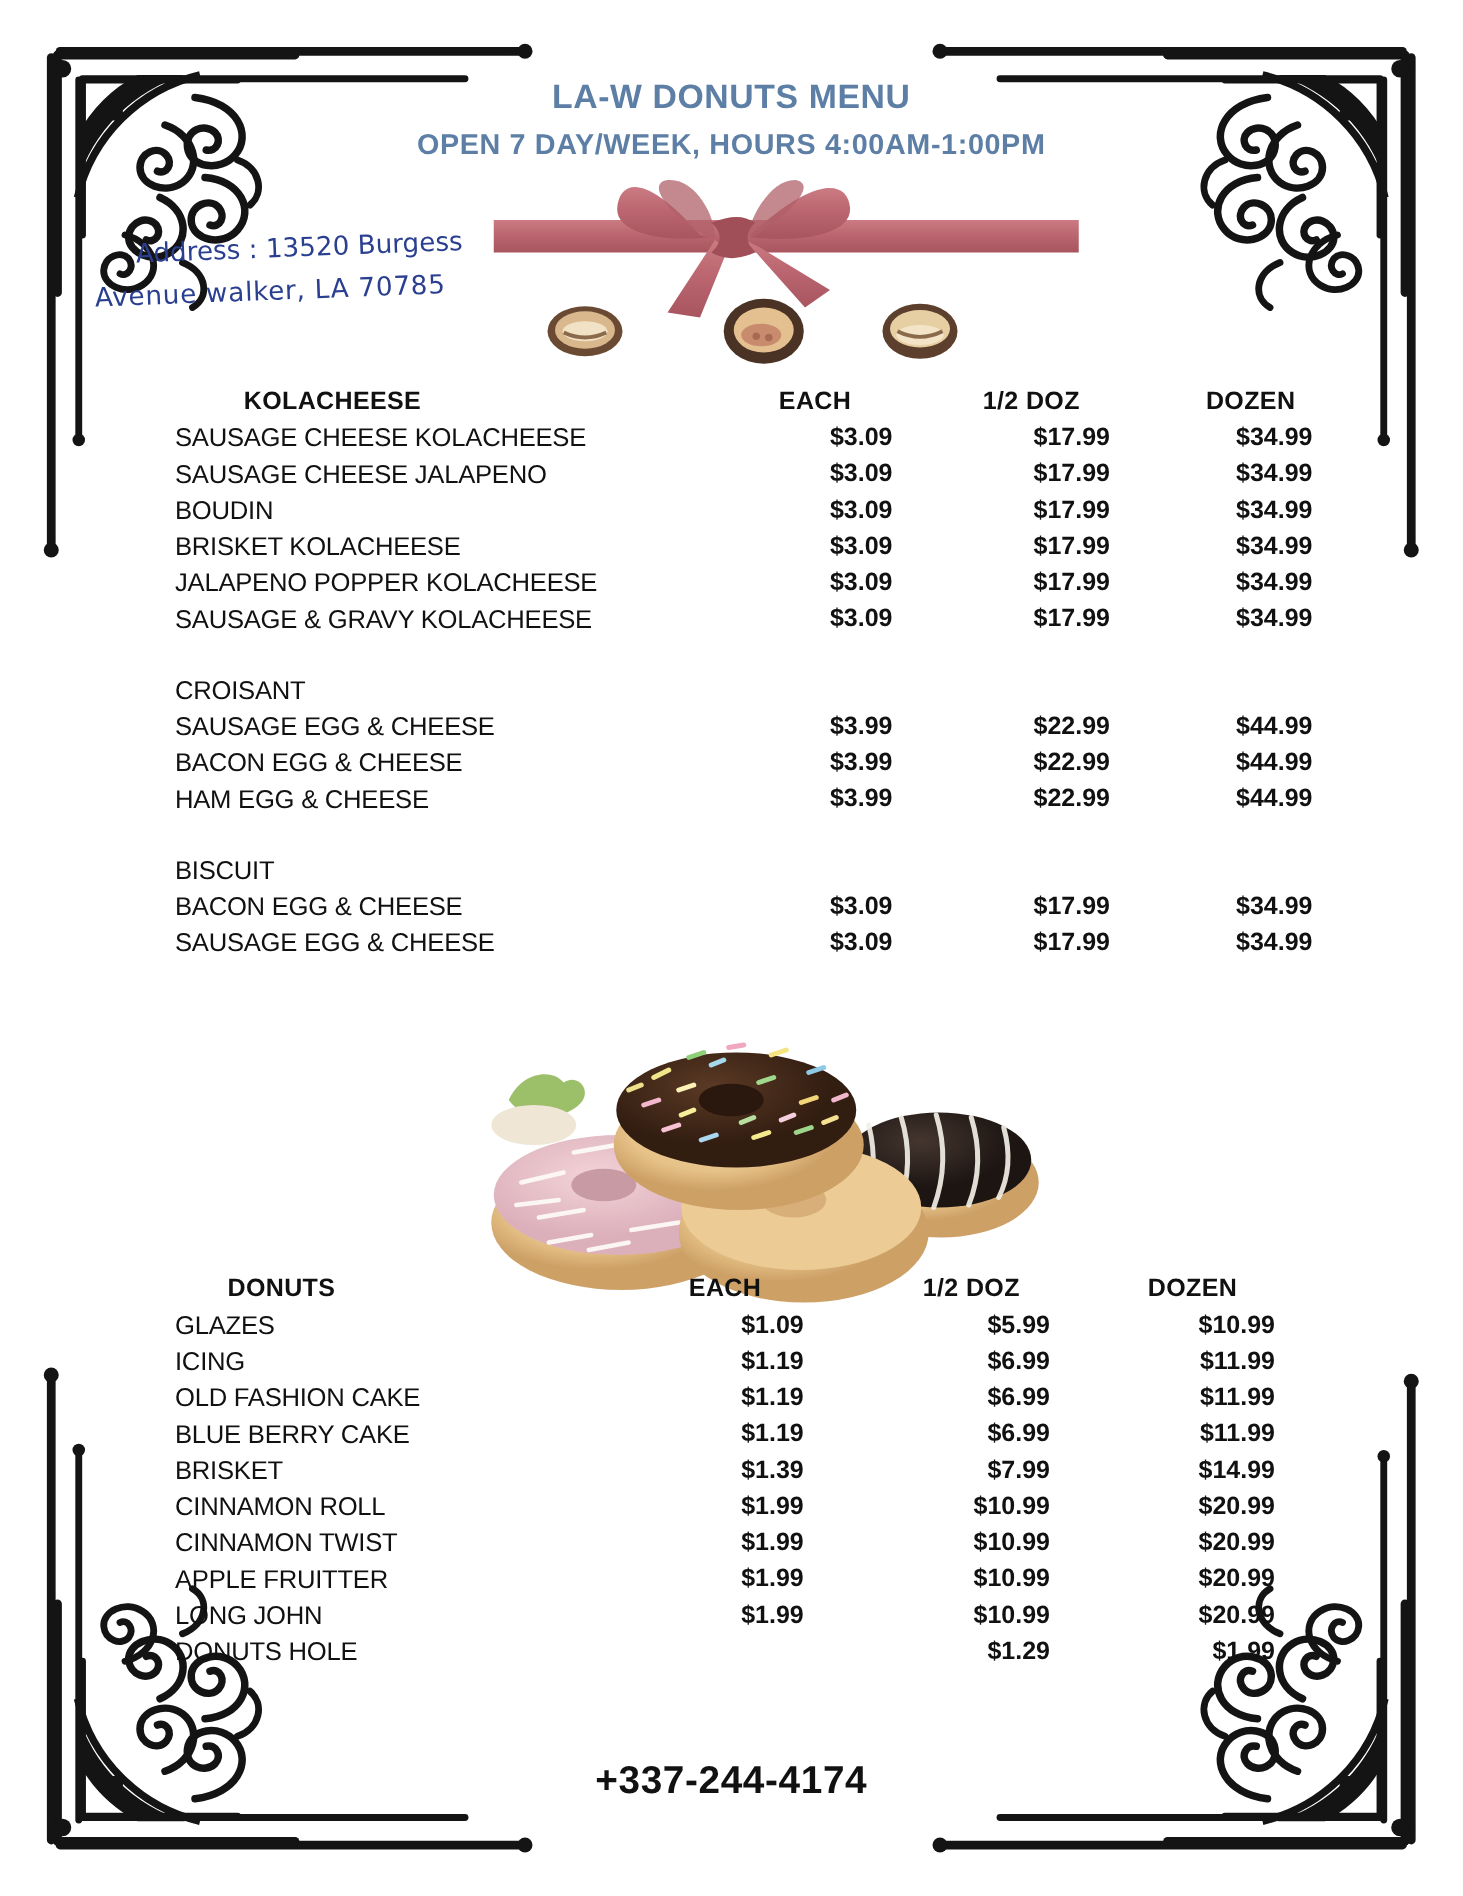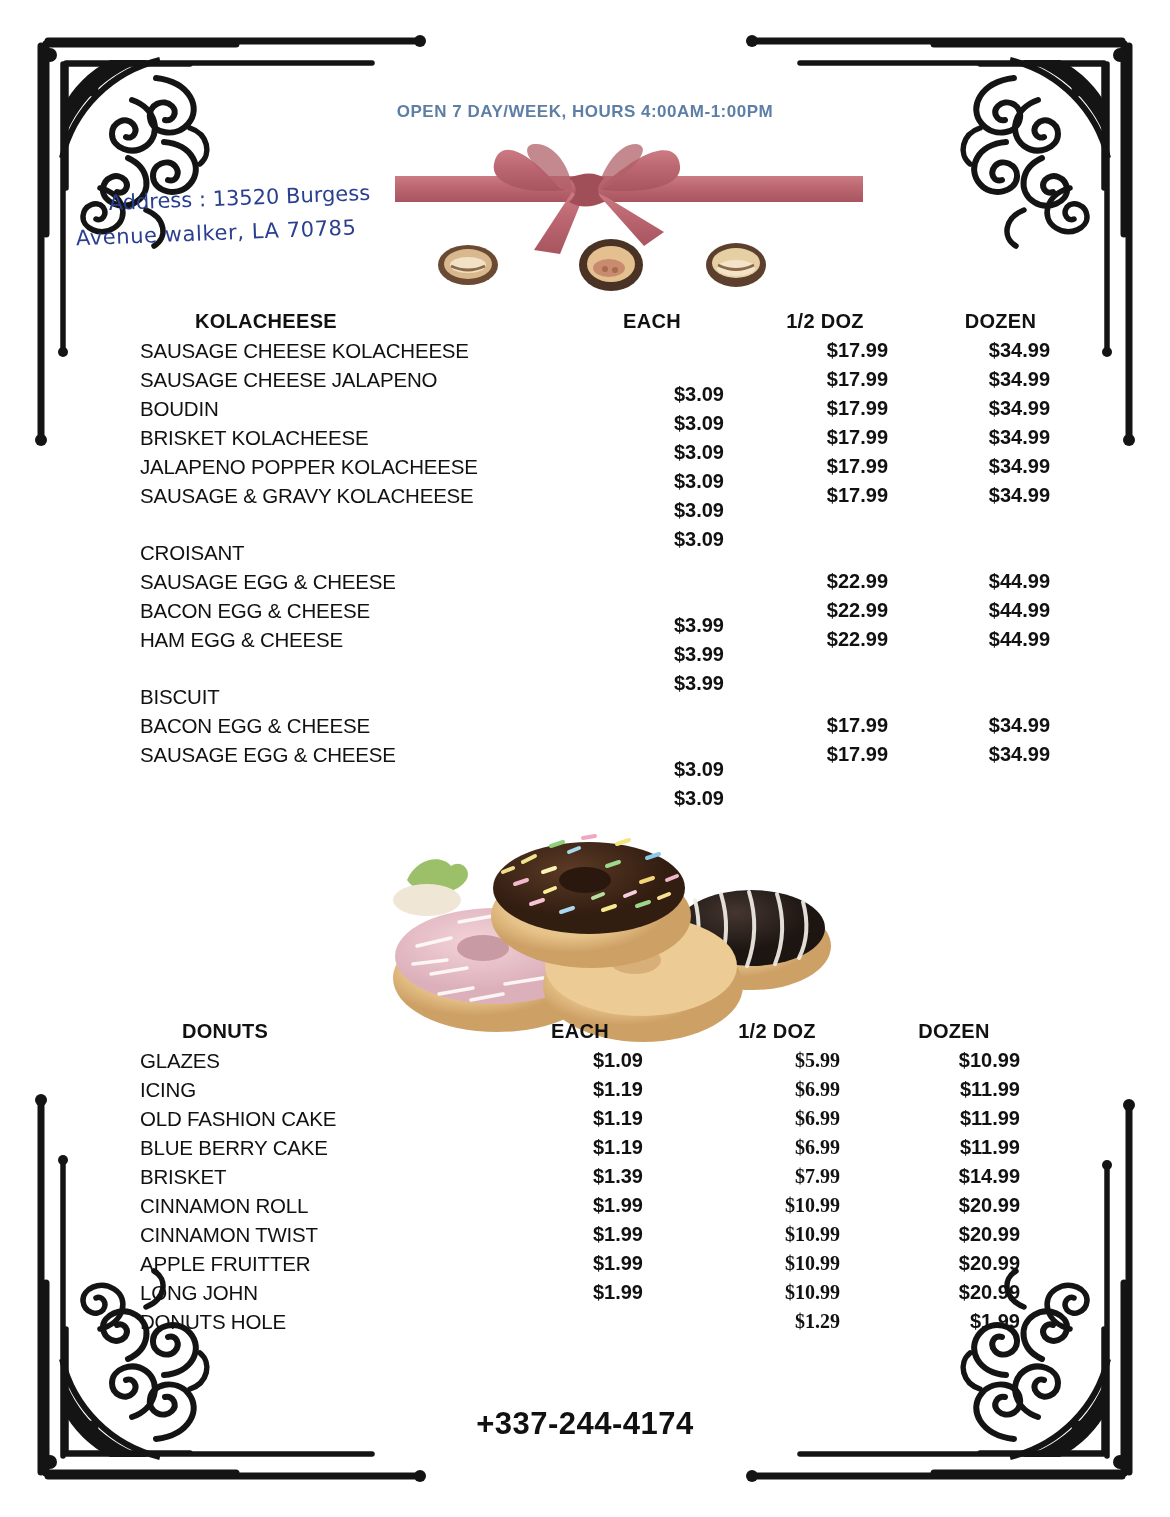"LA-W DONUTS MENU" div.hdr { html: none -> <div>LA-W DONUTS MENU</div> }
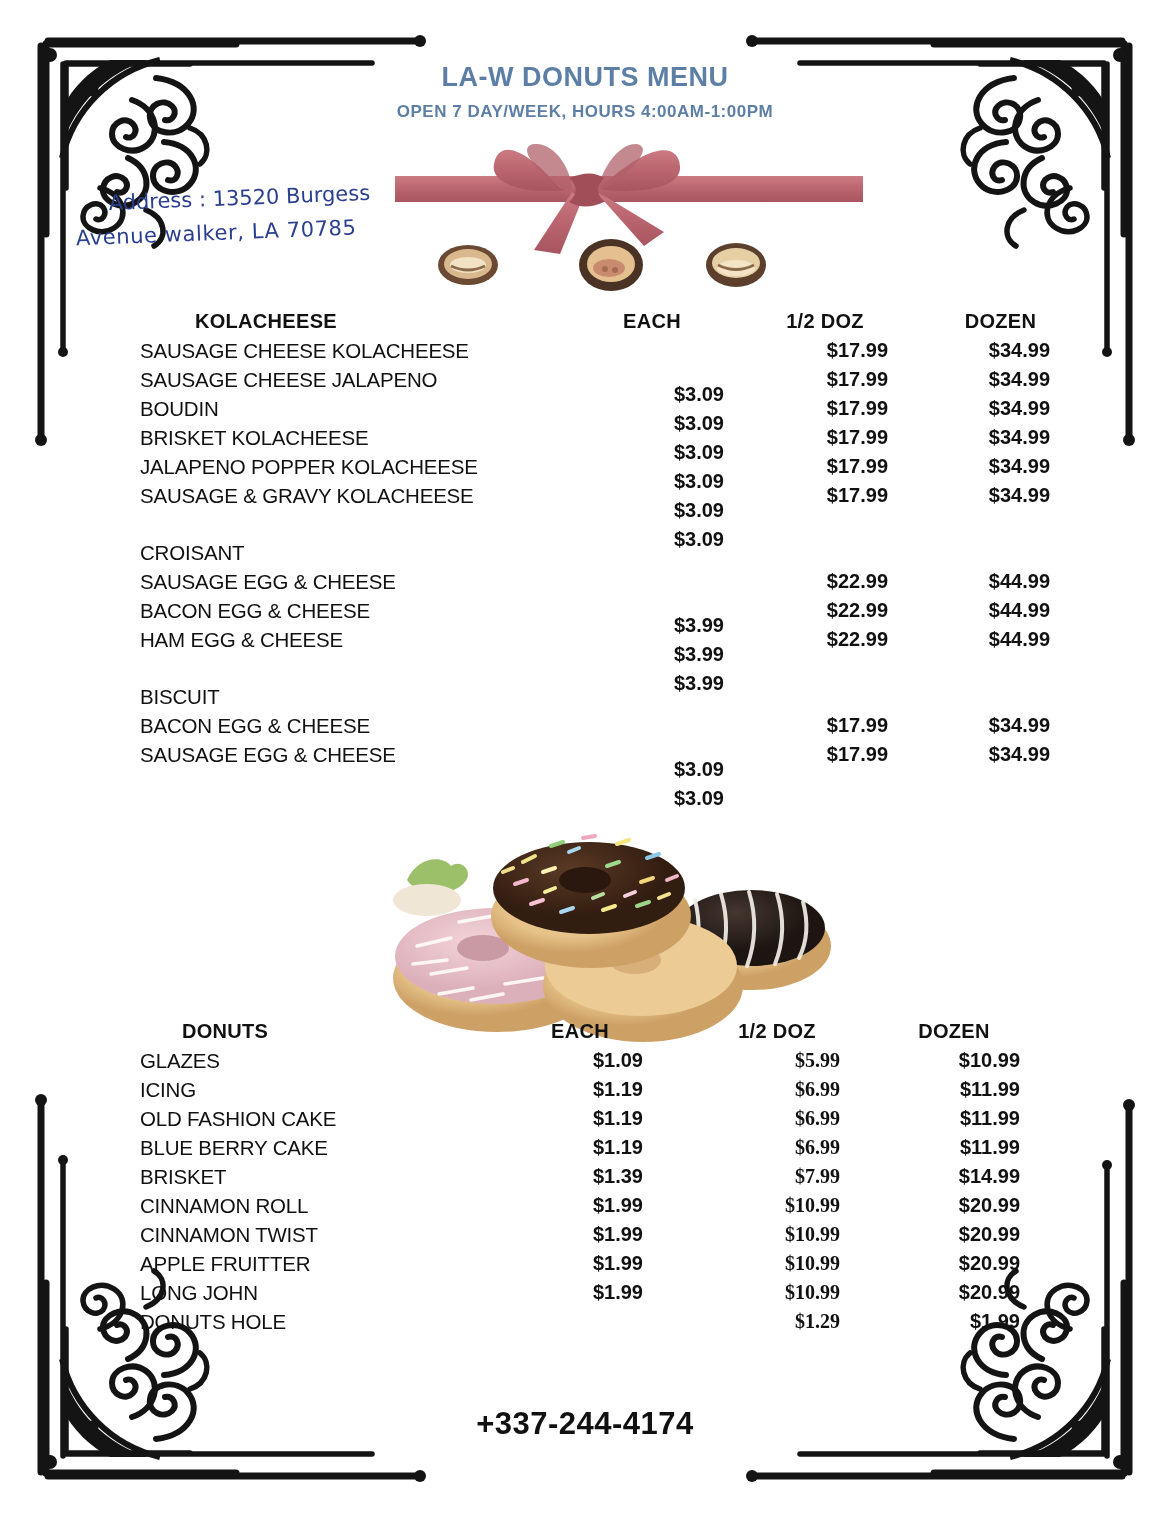"OPEN 7 DAY/WEEK, HOURS 4:00AM-1:00PM" #subtitle { font-size: 17px -> 23px }
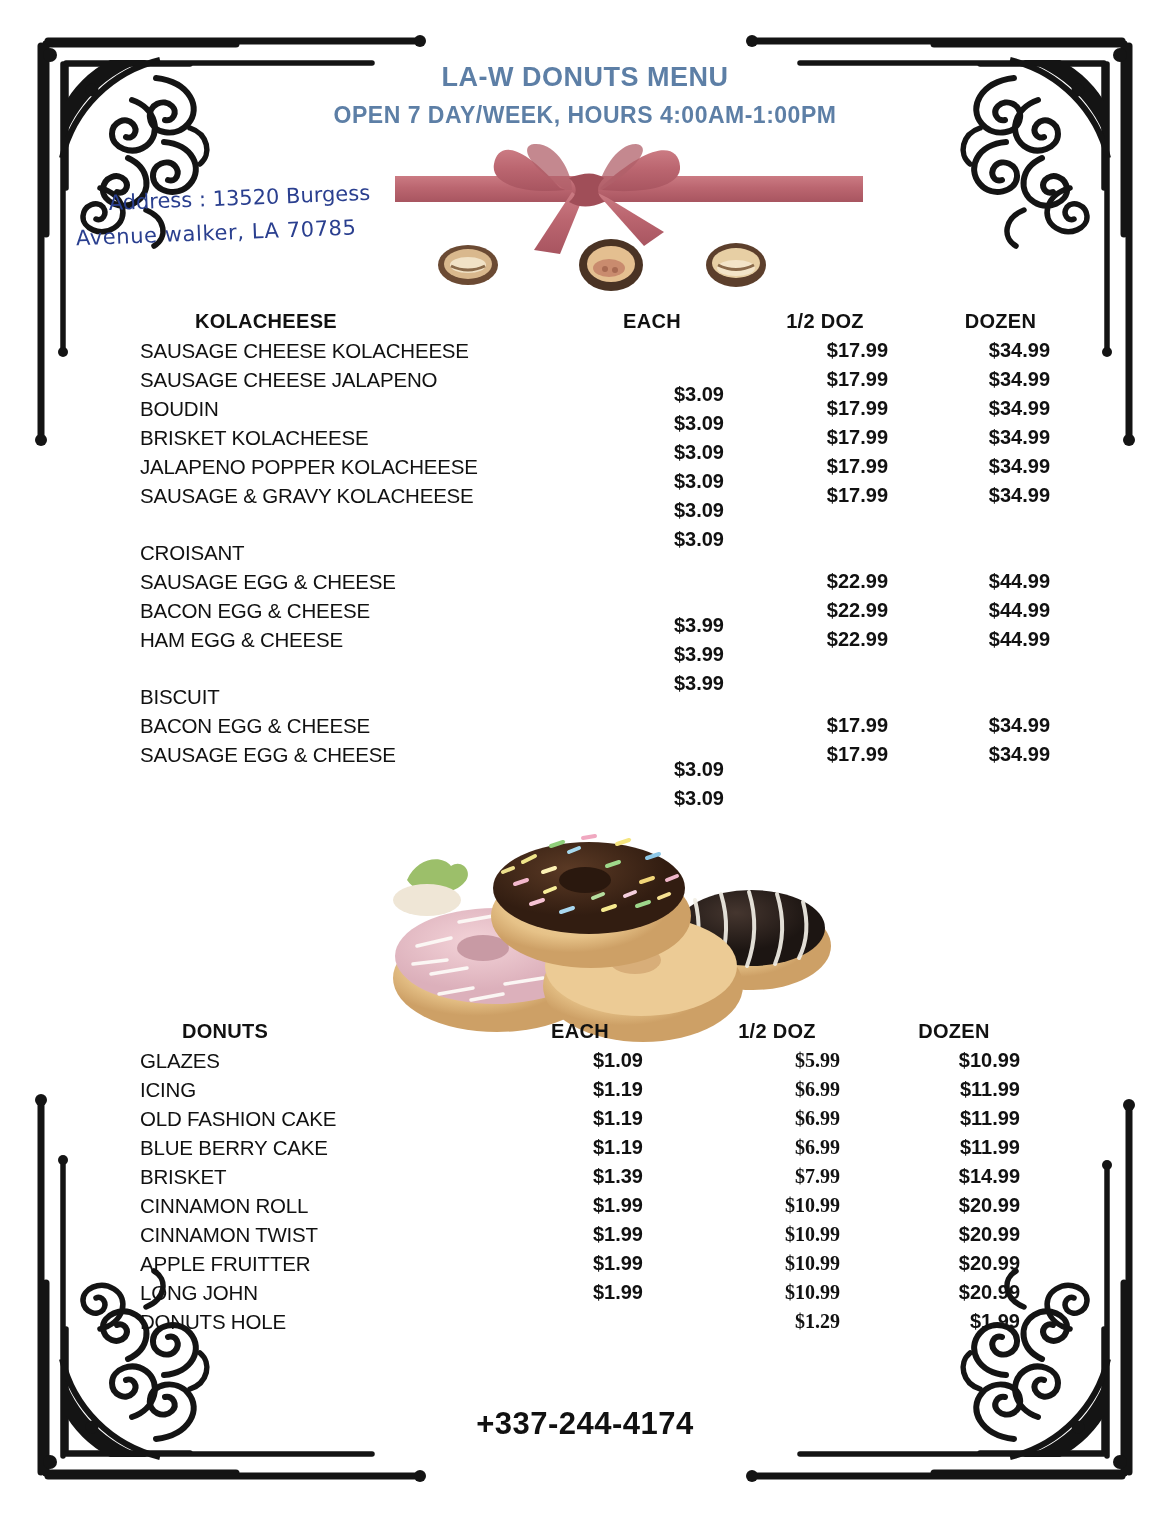"$3.09" #table-top .p1 { left: 464px -> 454px; margin-top: 44px -> none }
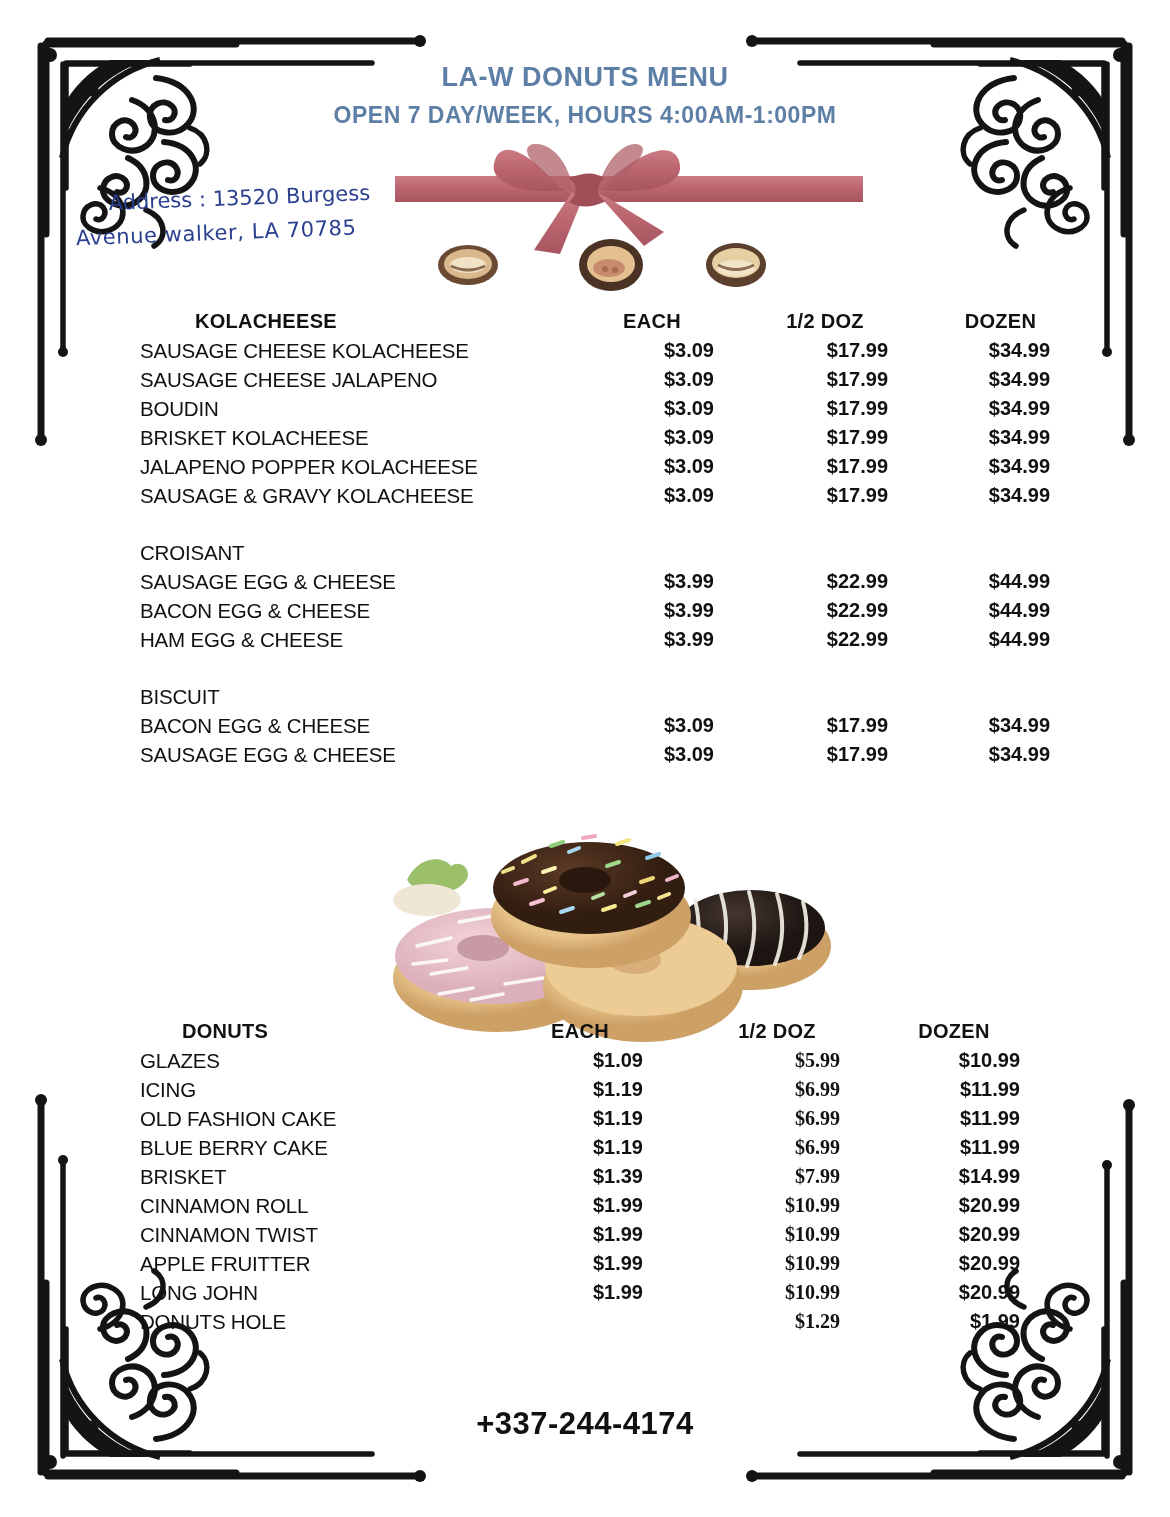"$5.99" #table-bottom .p2 { font-family: Liberation Serif, serif -> none }
